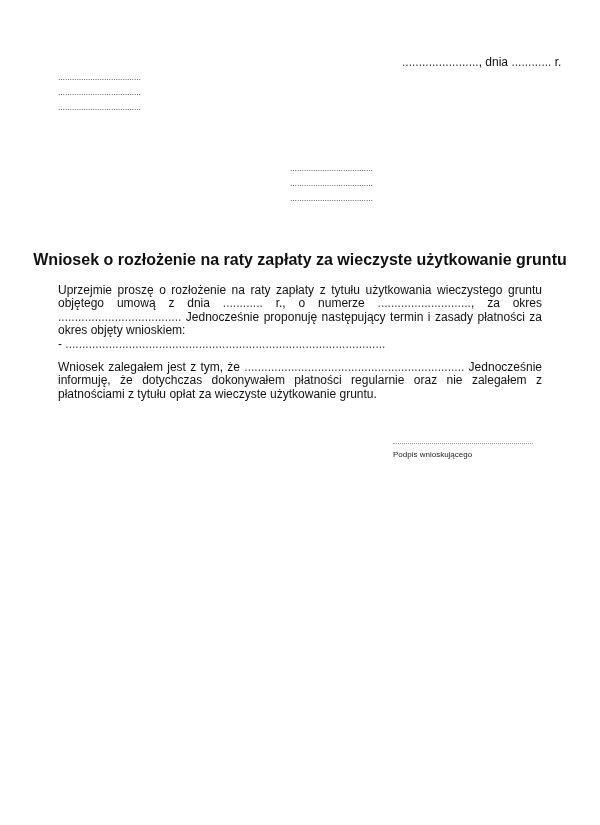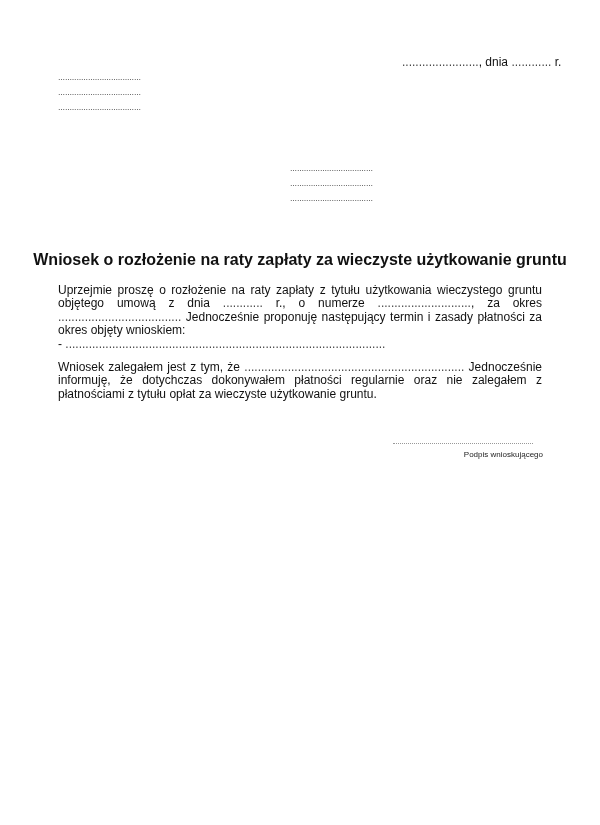"Podpis wnioskującego" .sig-label { text-align: right -> left }
